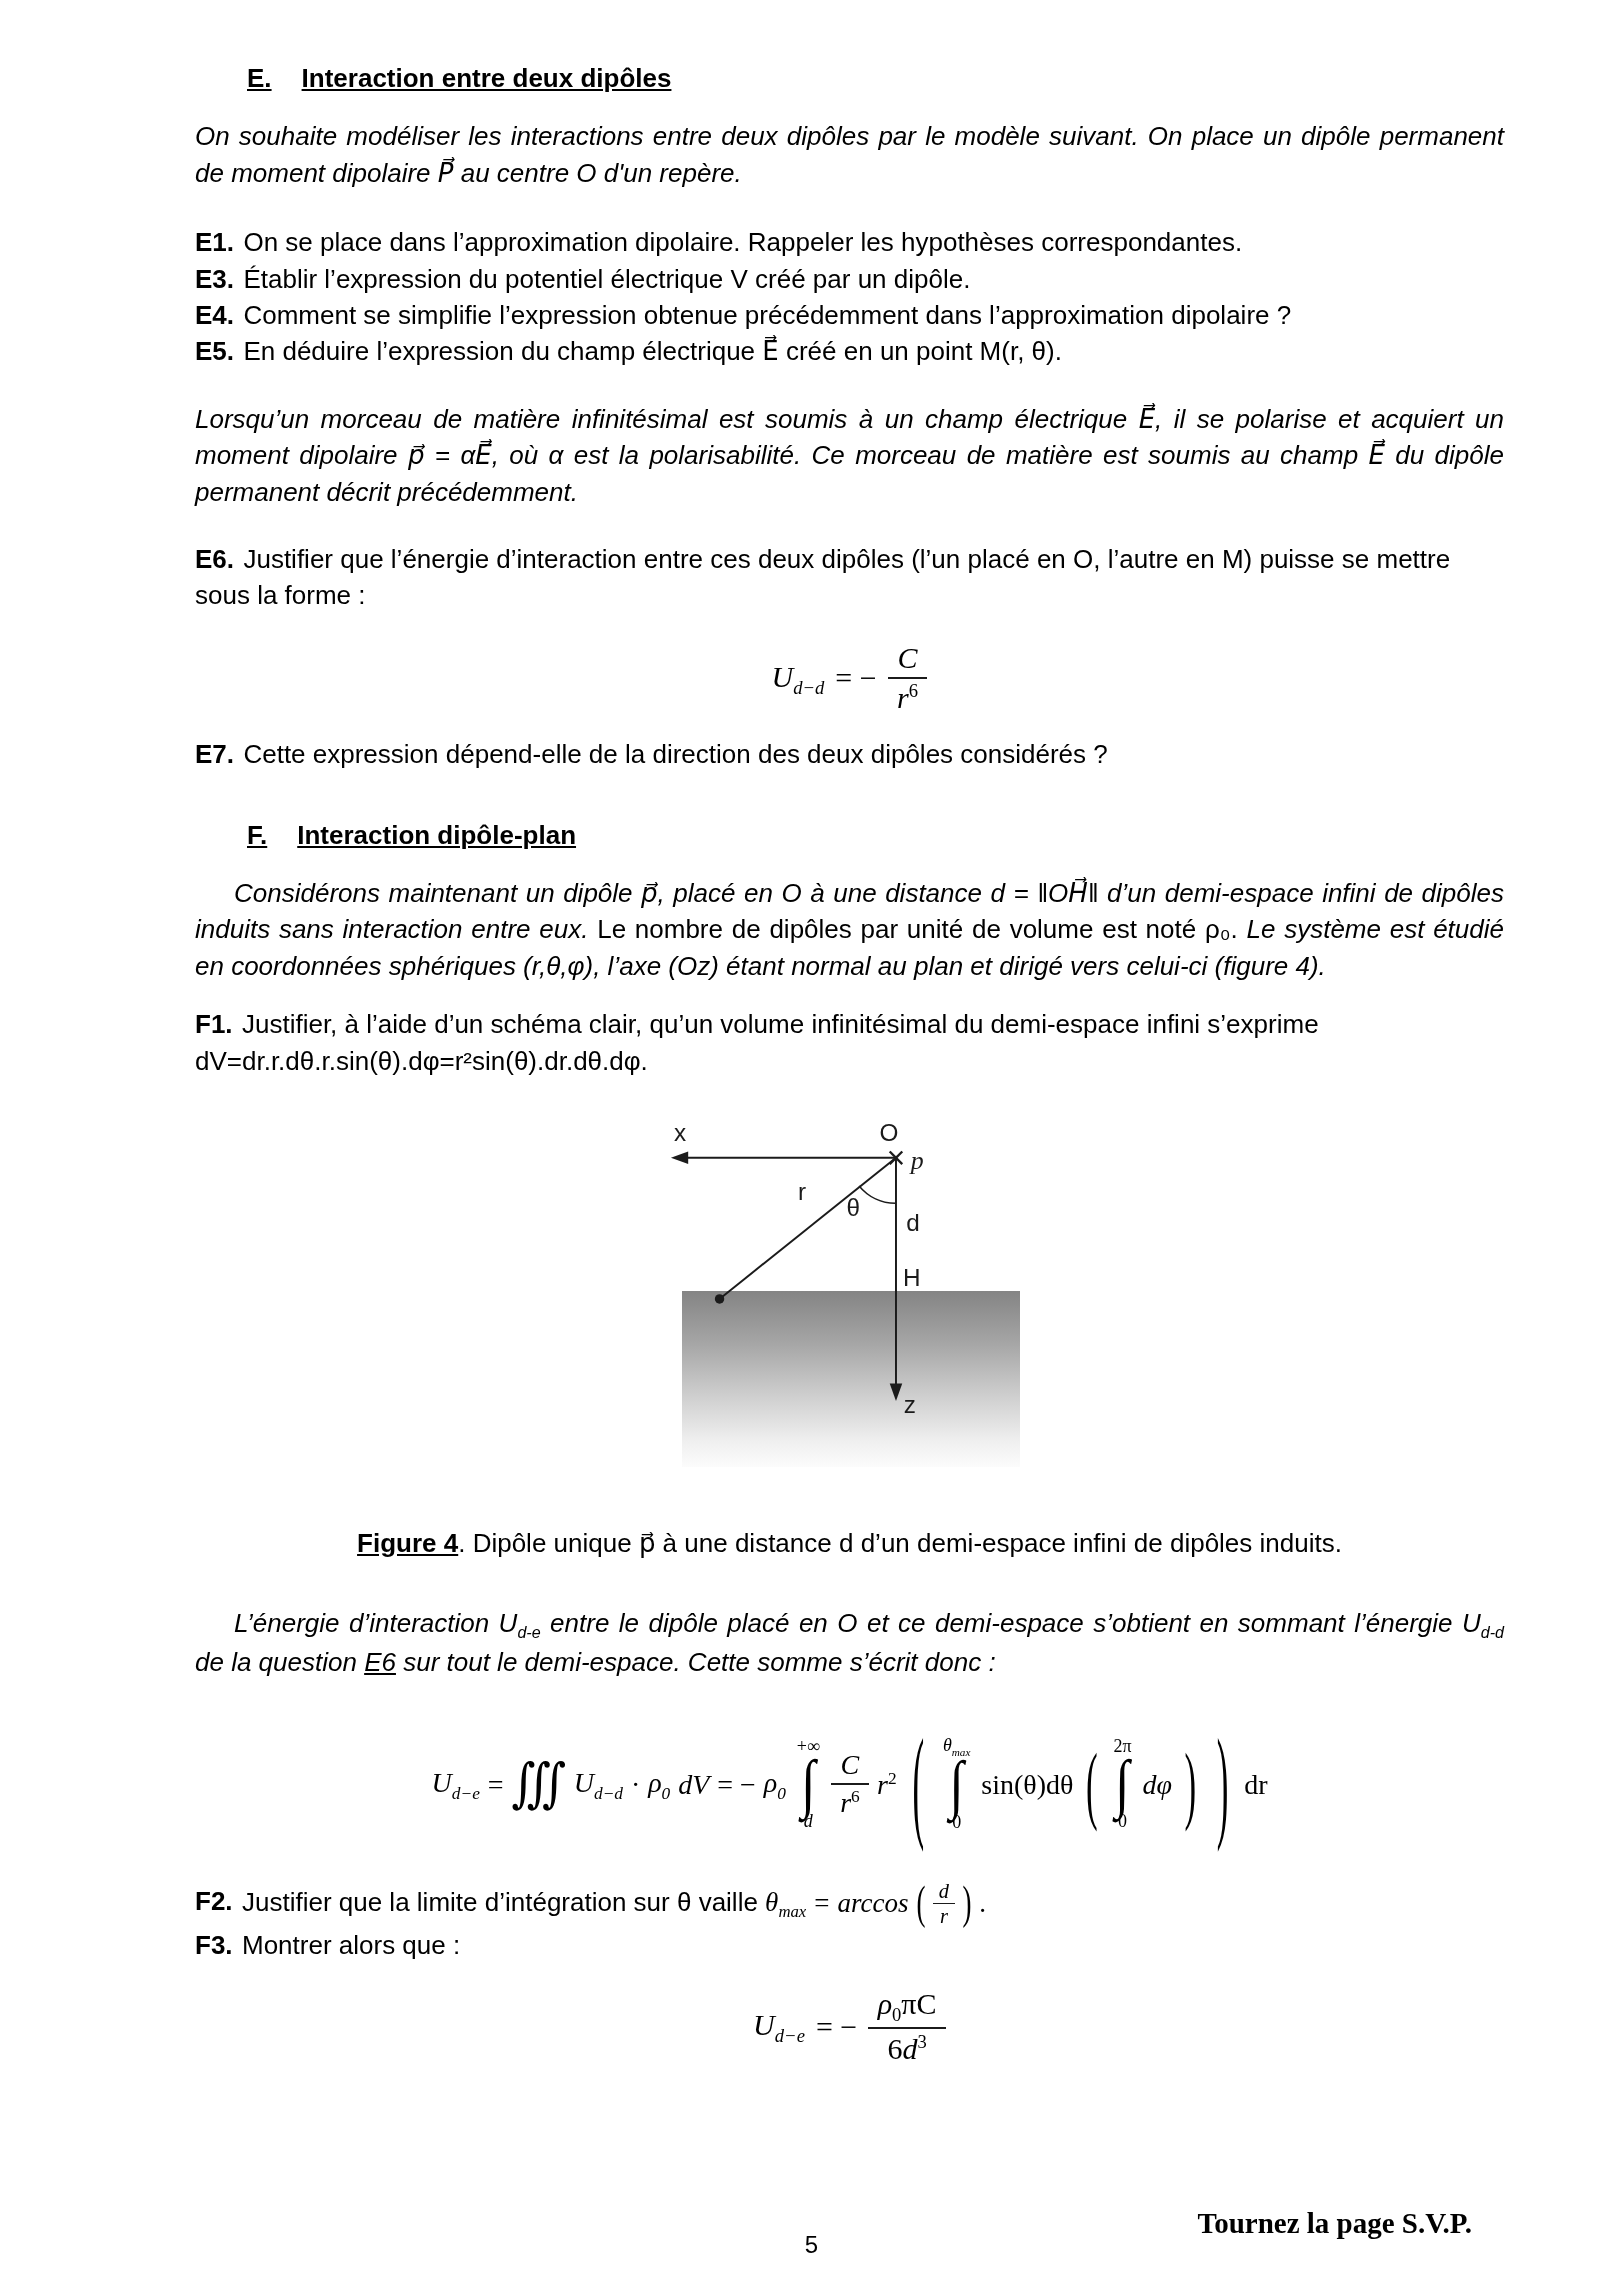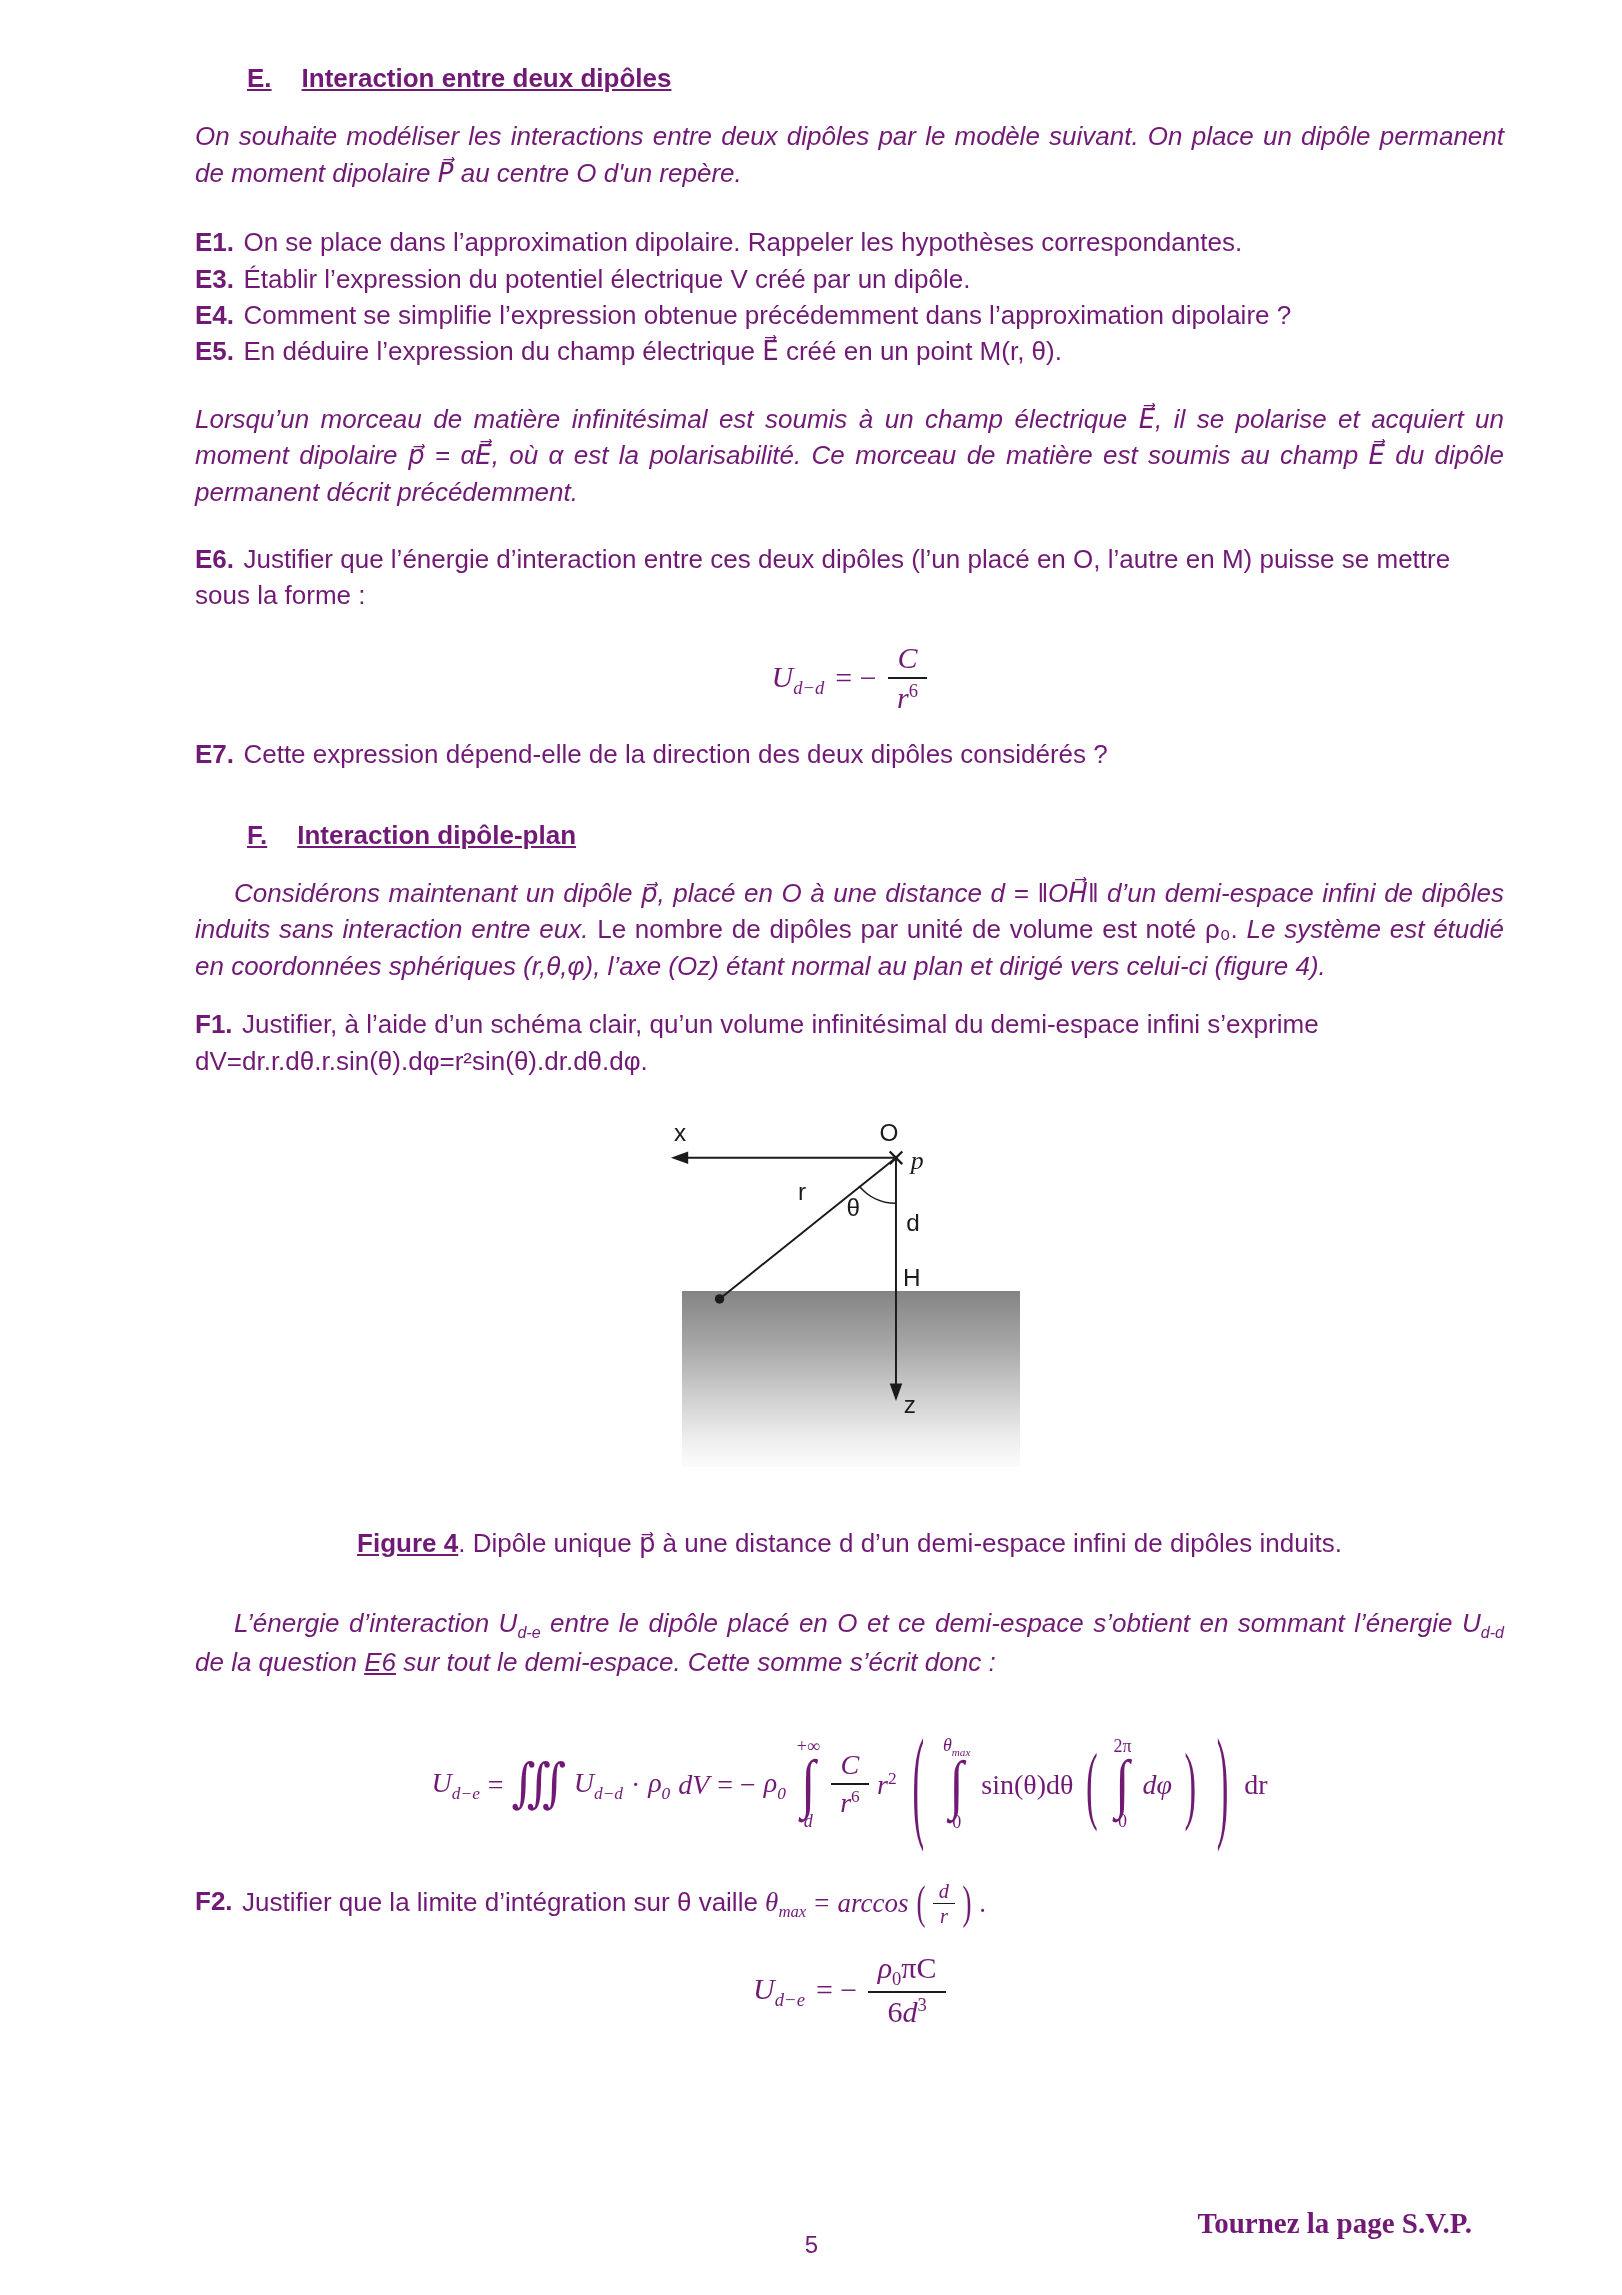"E. Interaction entre deux dipôles" .page { color: #701a75 -> #000000 }
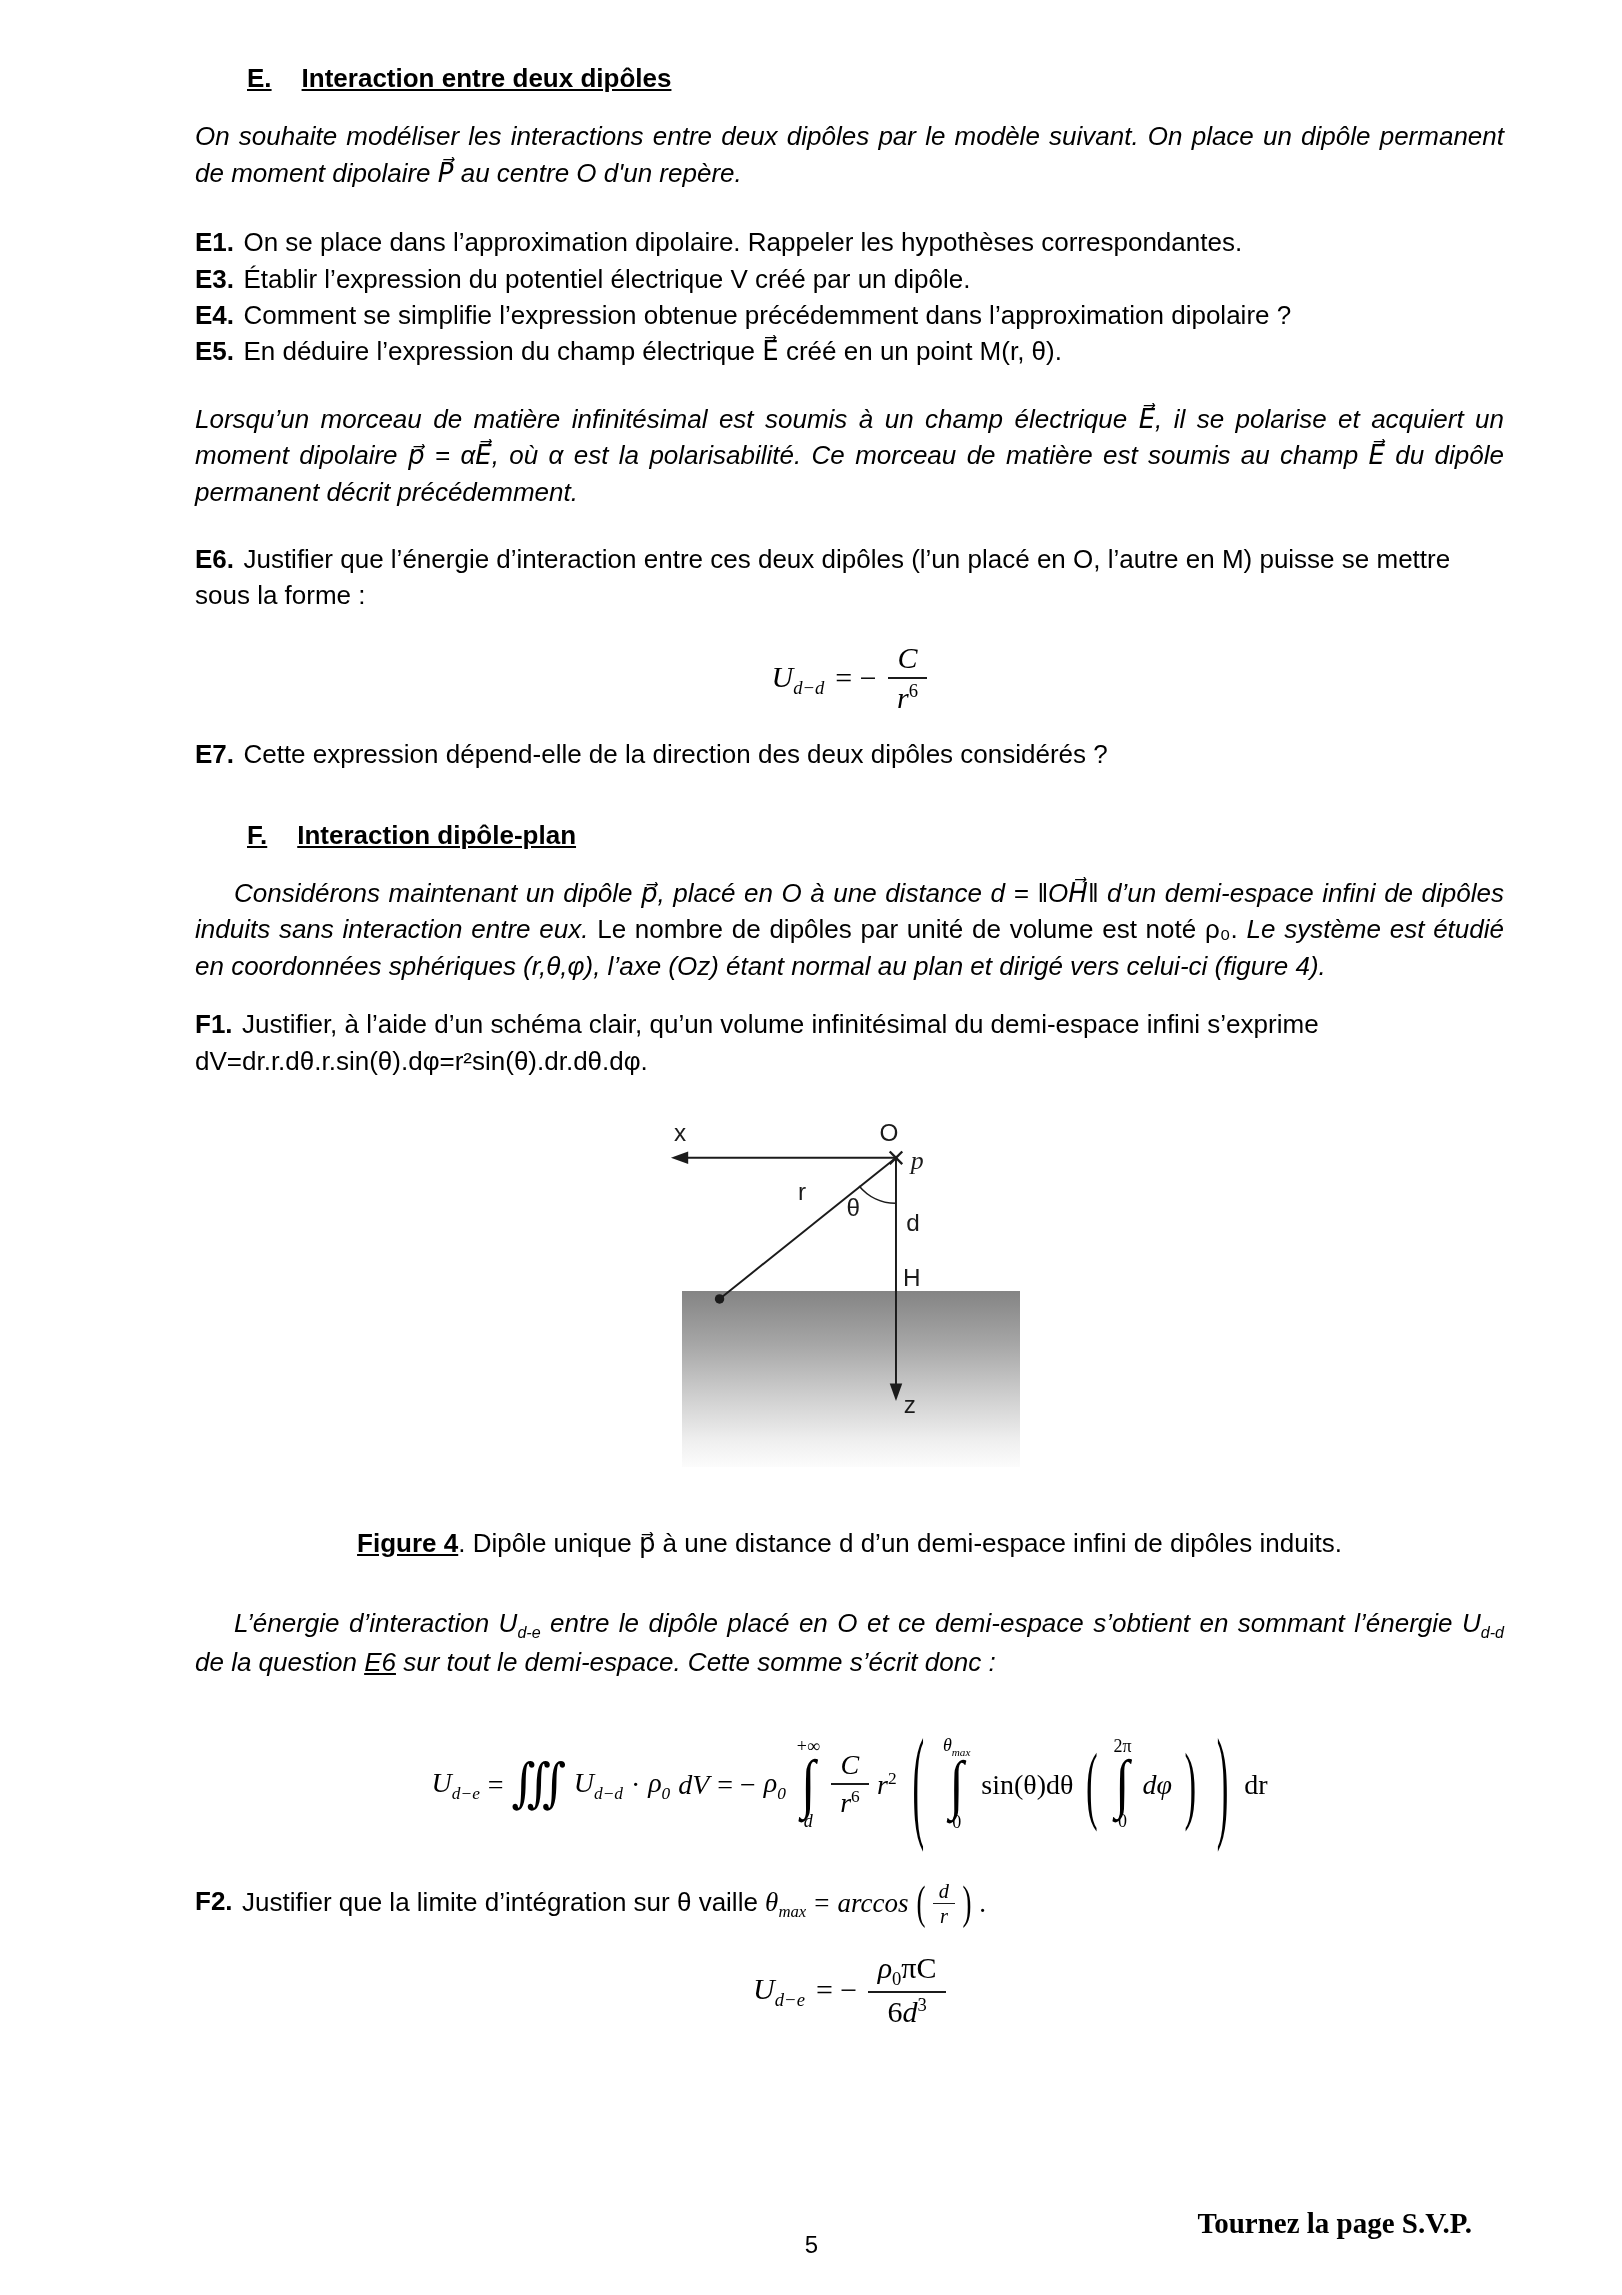"F3. Montrer alors que :" div.q { html: none -> <div> <span>F3.</span><span>Montrer alors que :</span> </div> }
